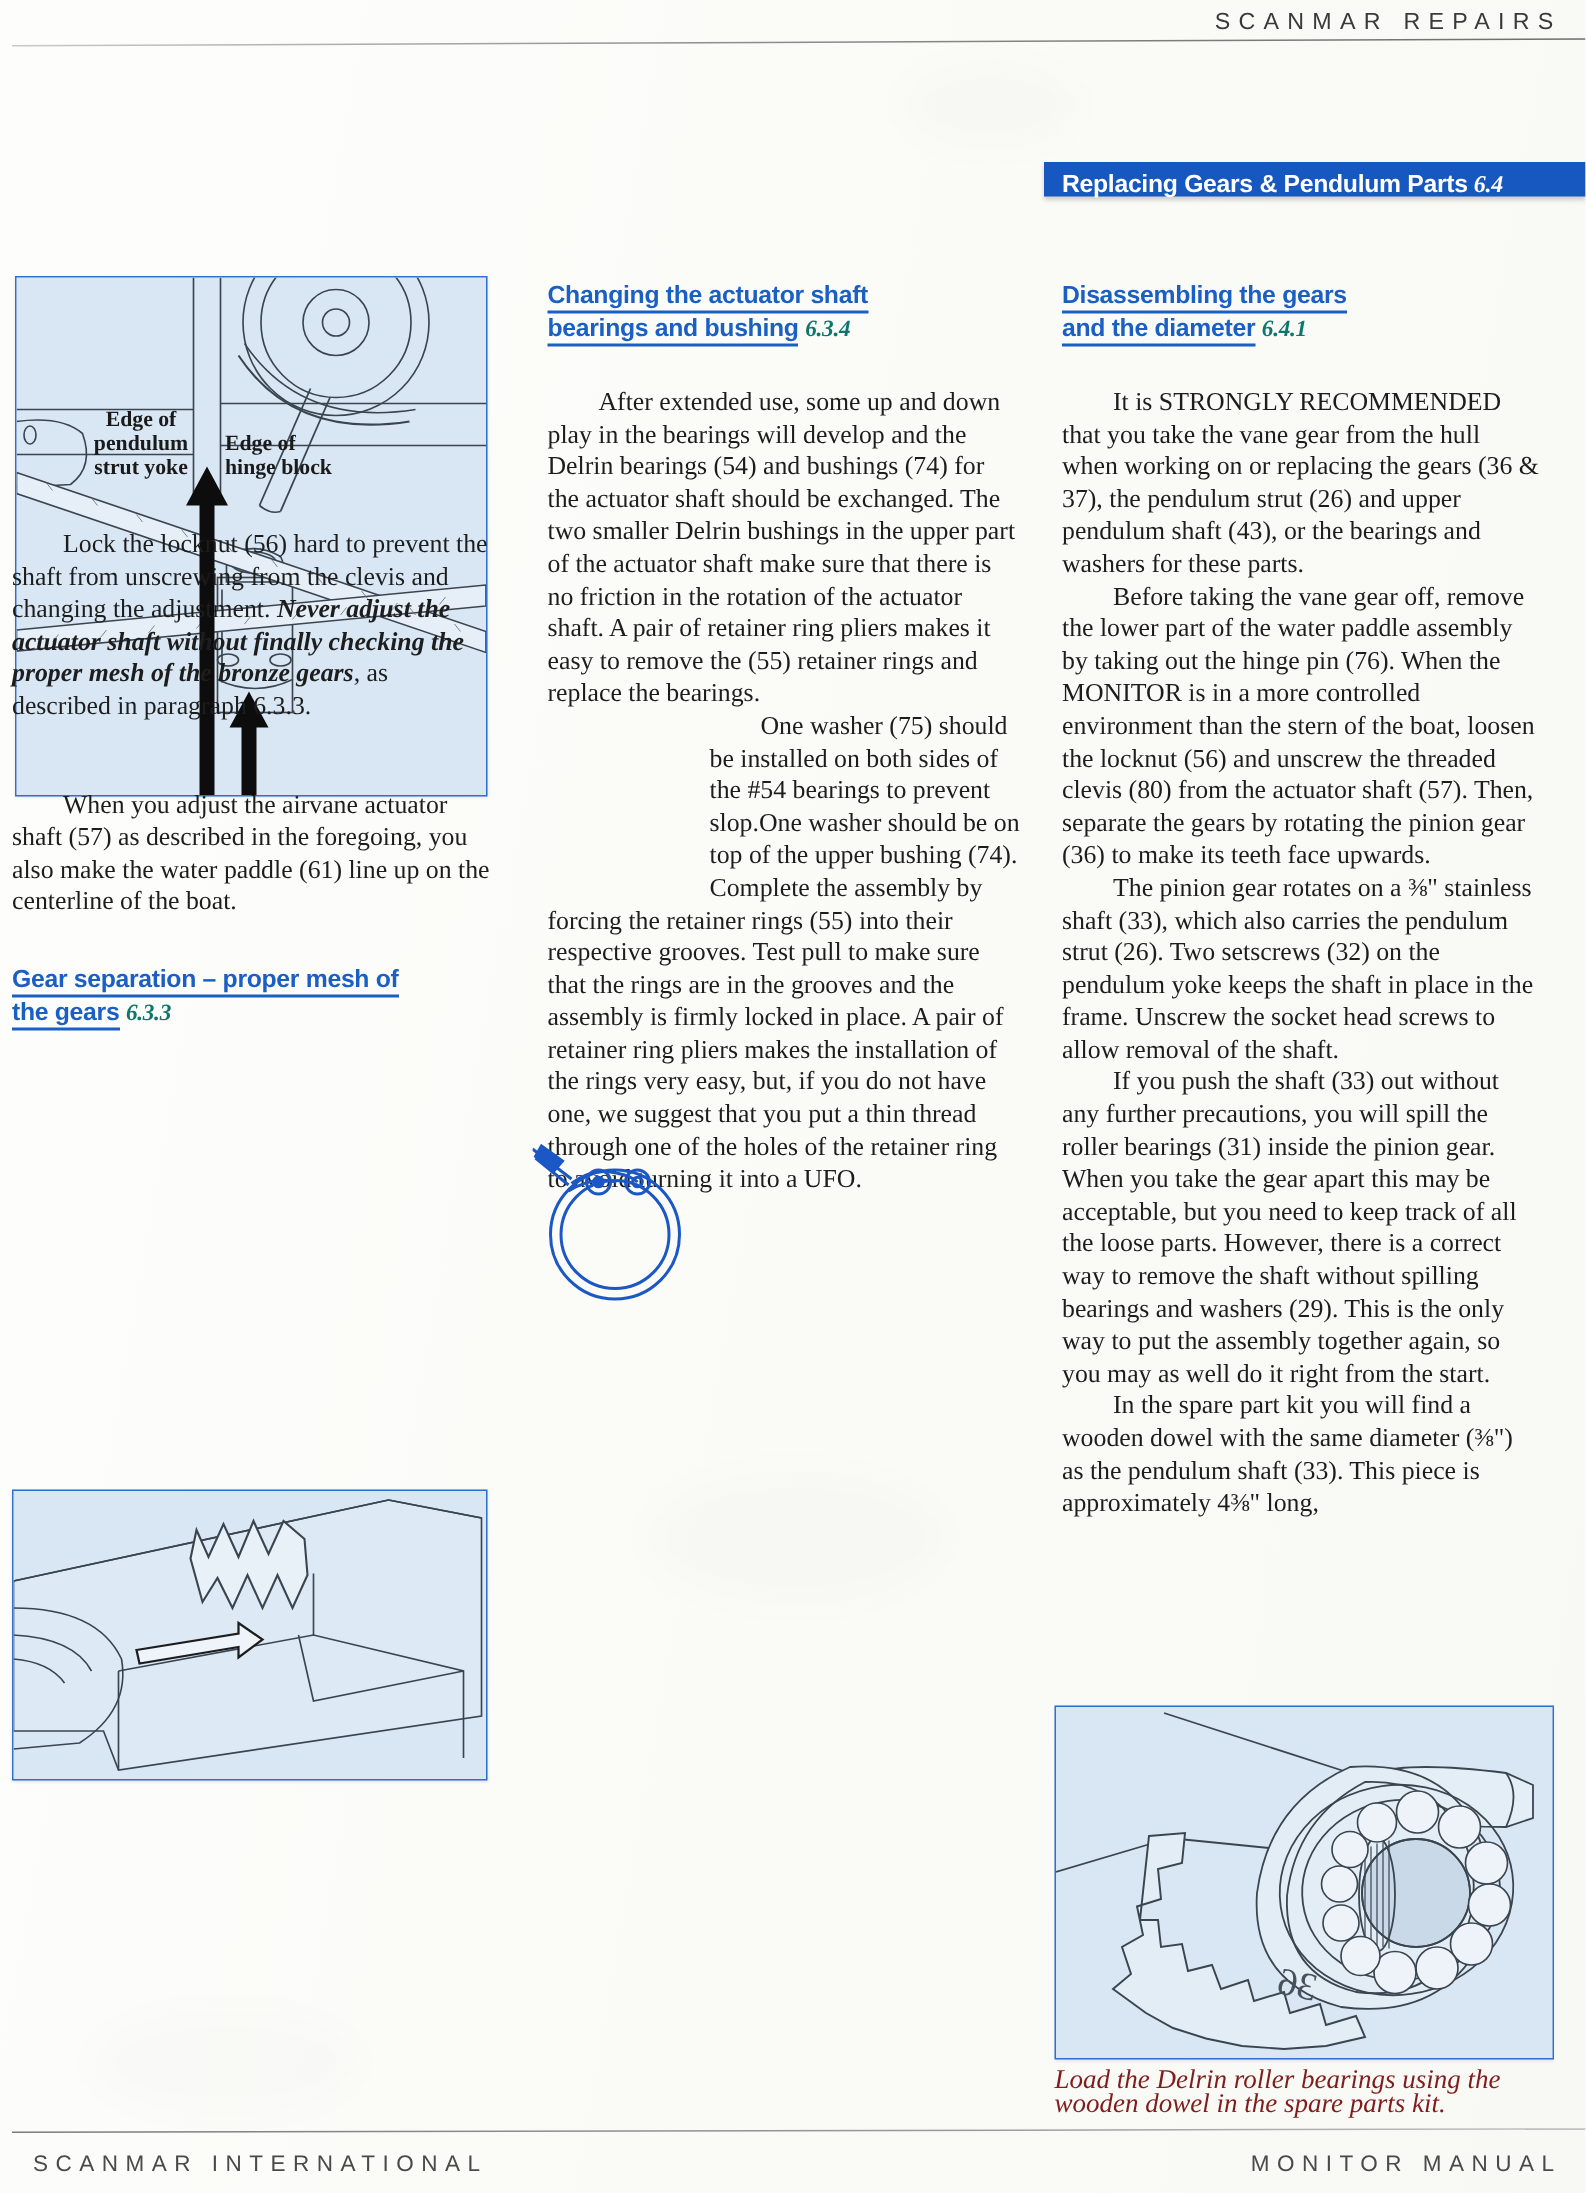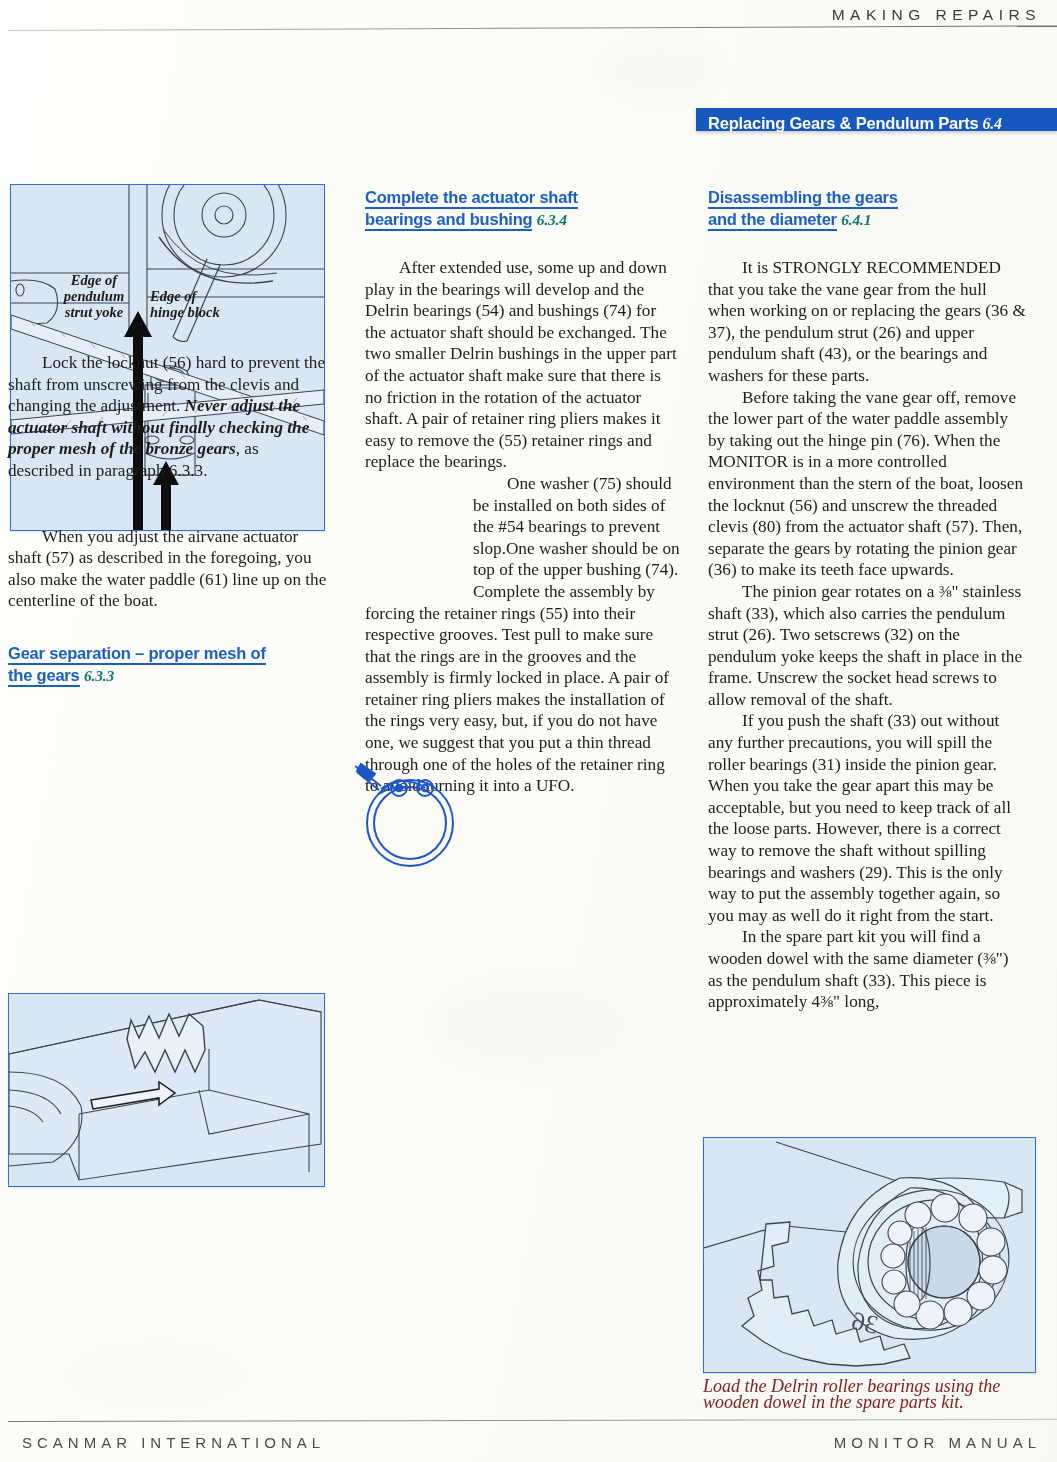"MAKING REPAIRS" div.running-head { text: MAKING -> SCANMAR }
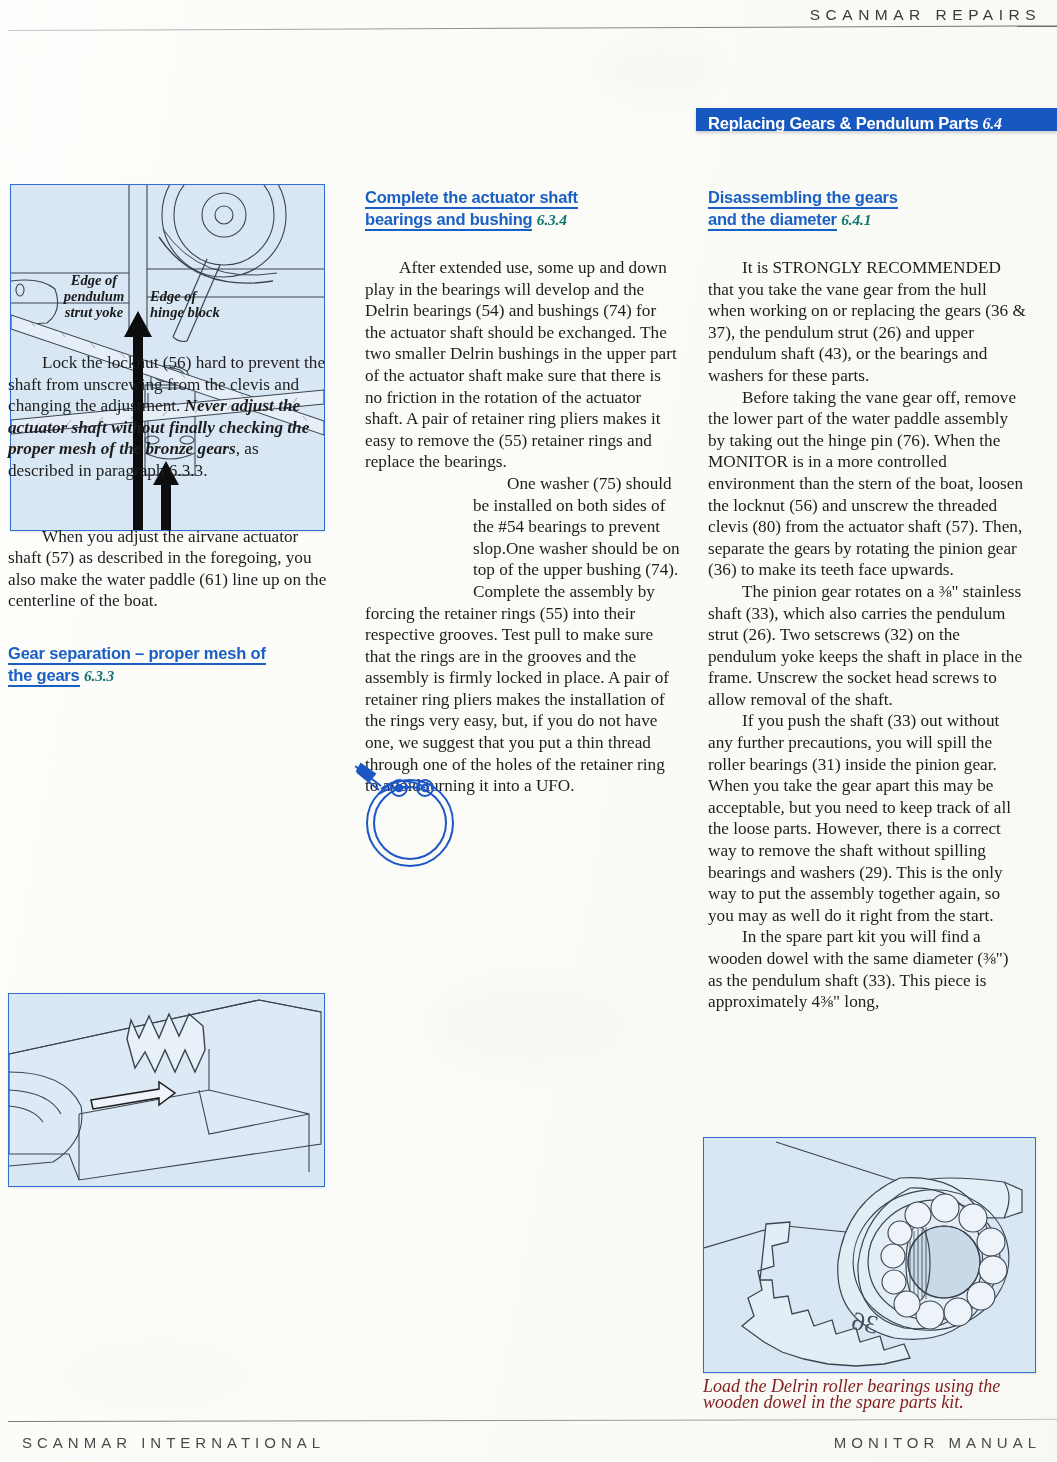"Complete the actuator shaft" span.h-line { text: Complete -> Changing }
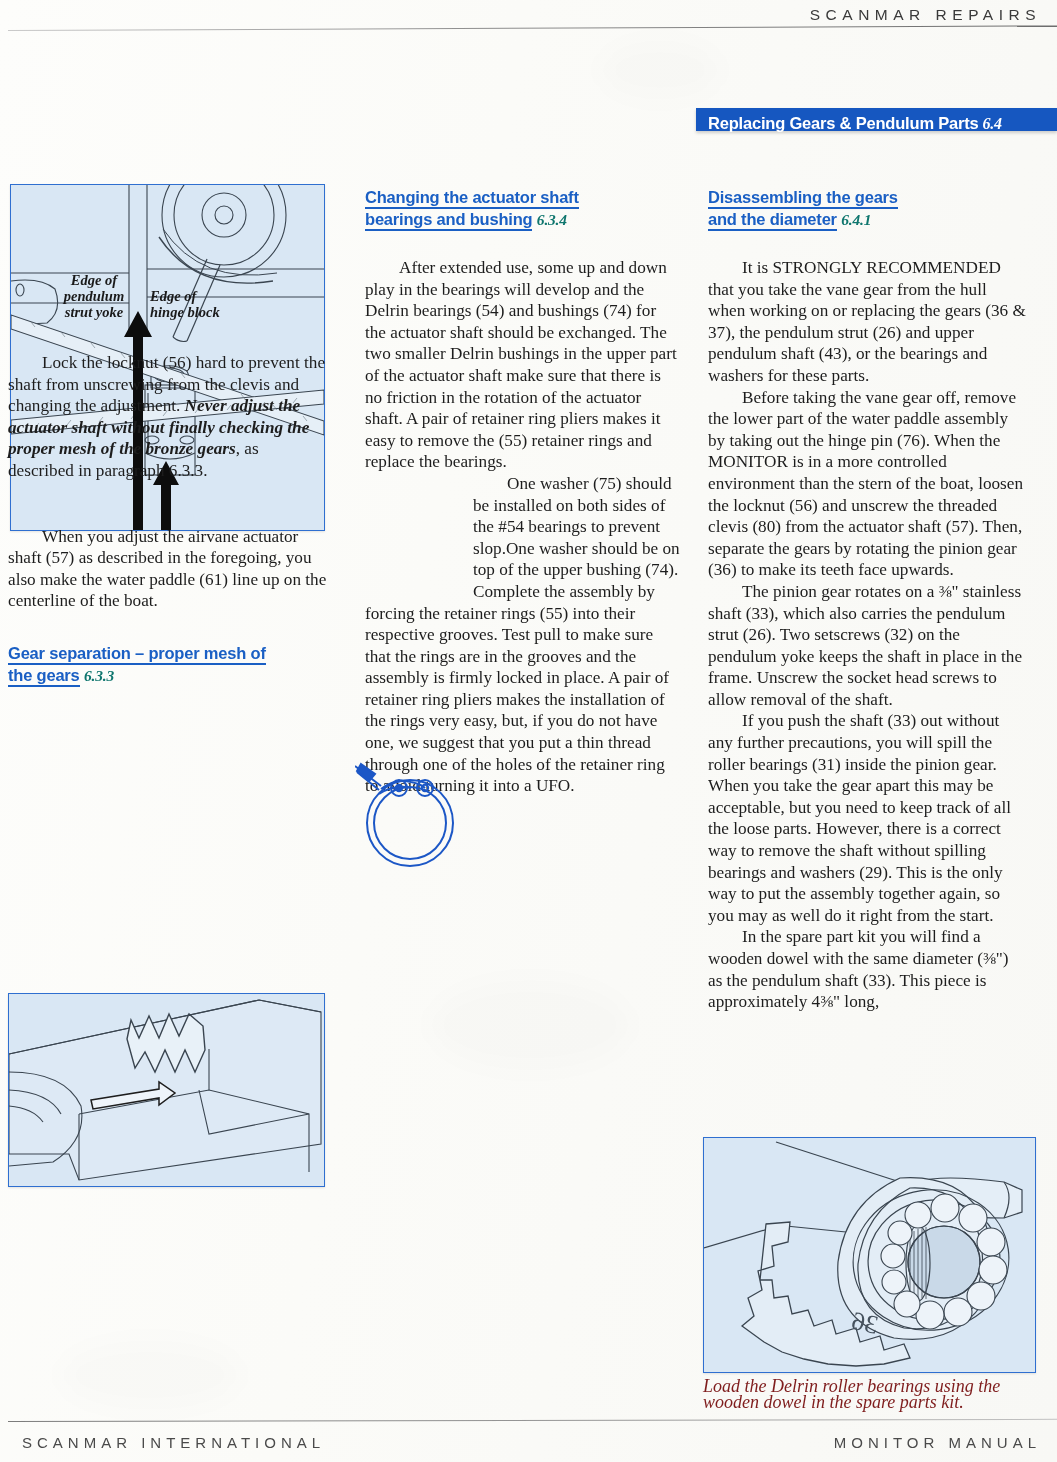"Edge of" .fig-label { font-style: italic -> none }
